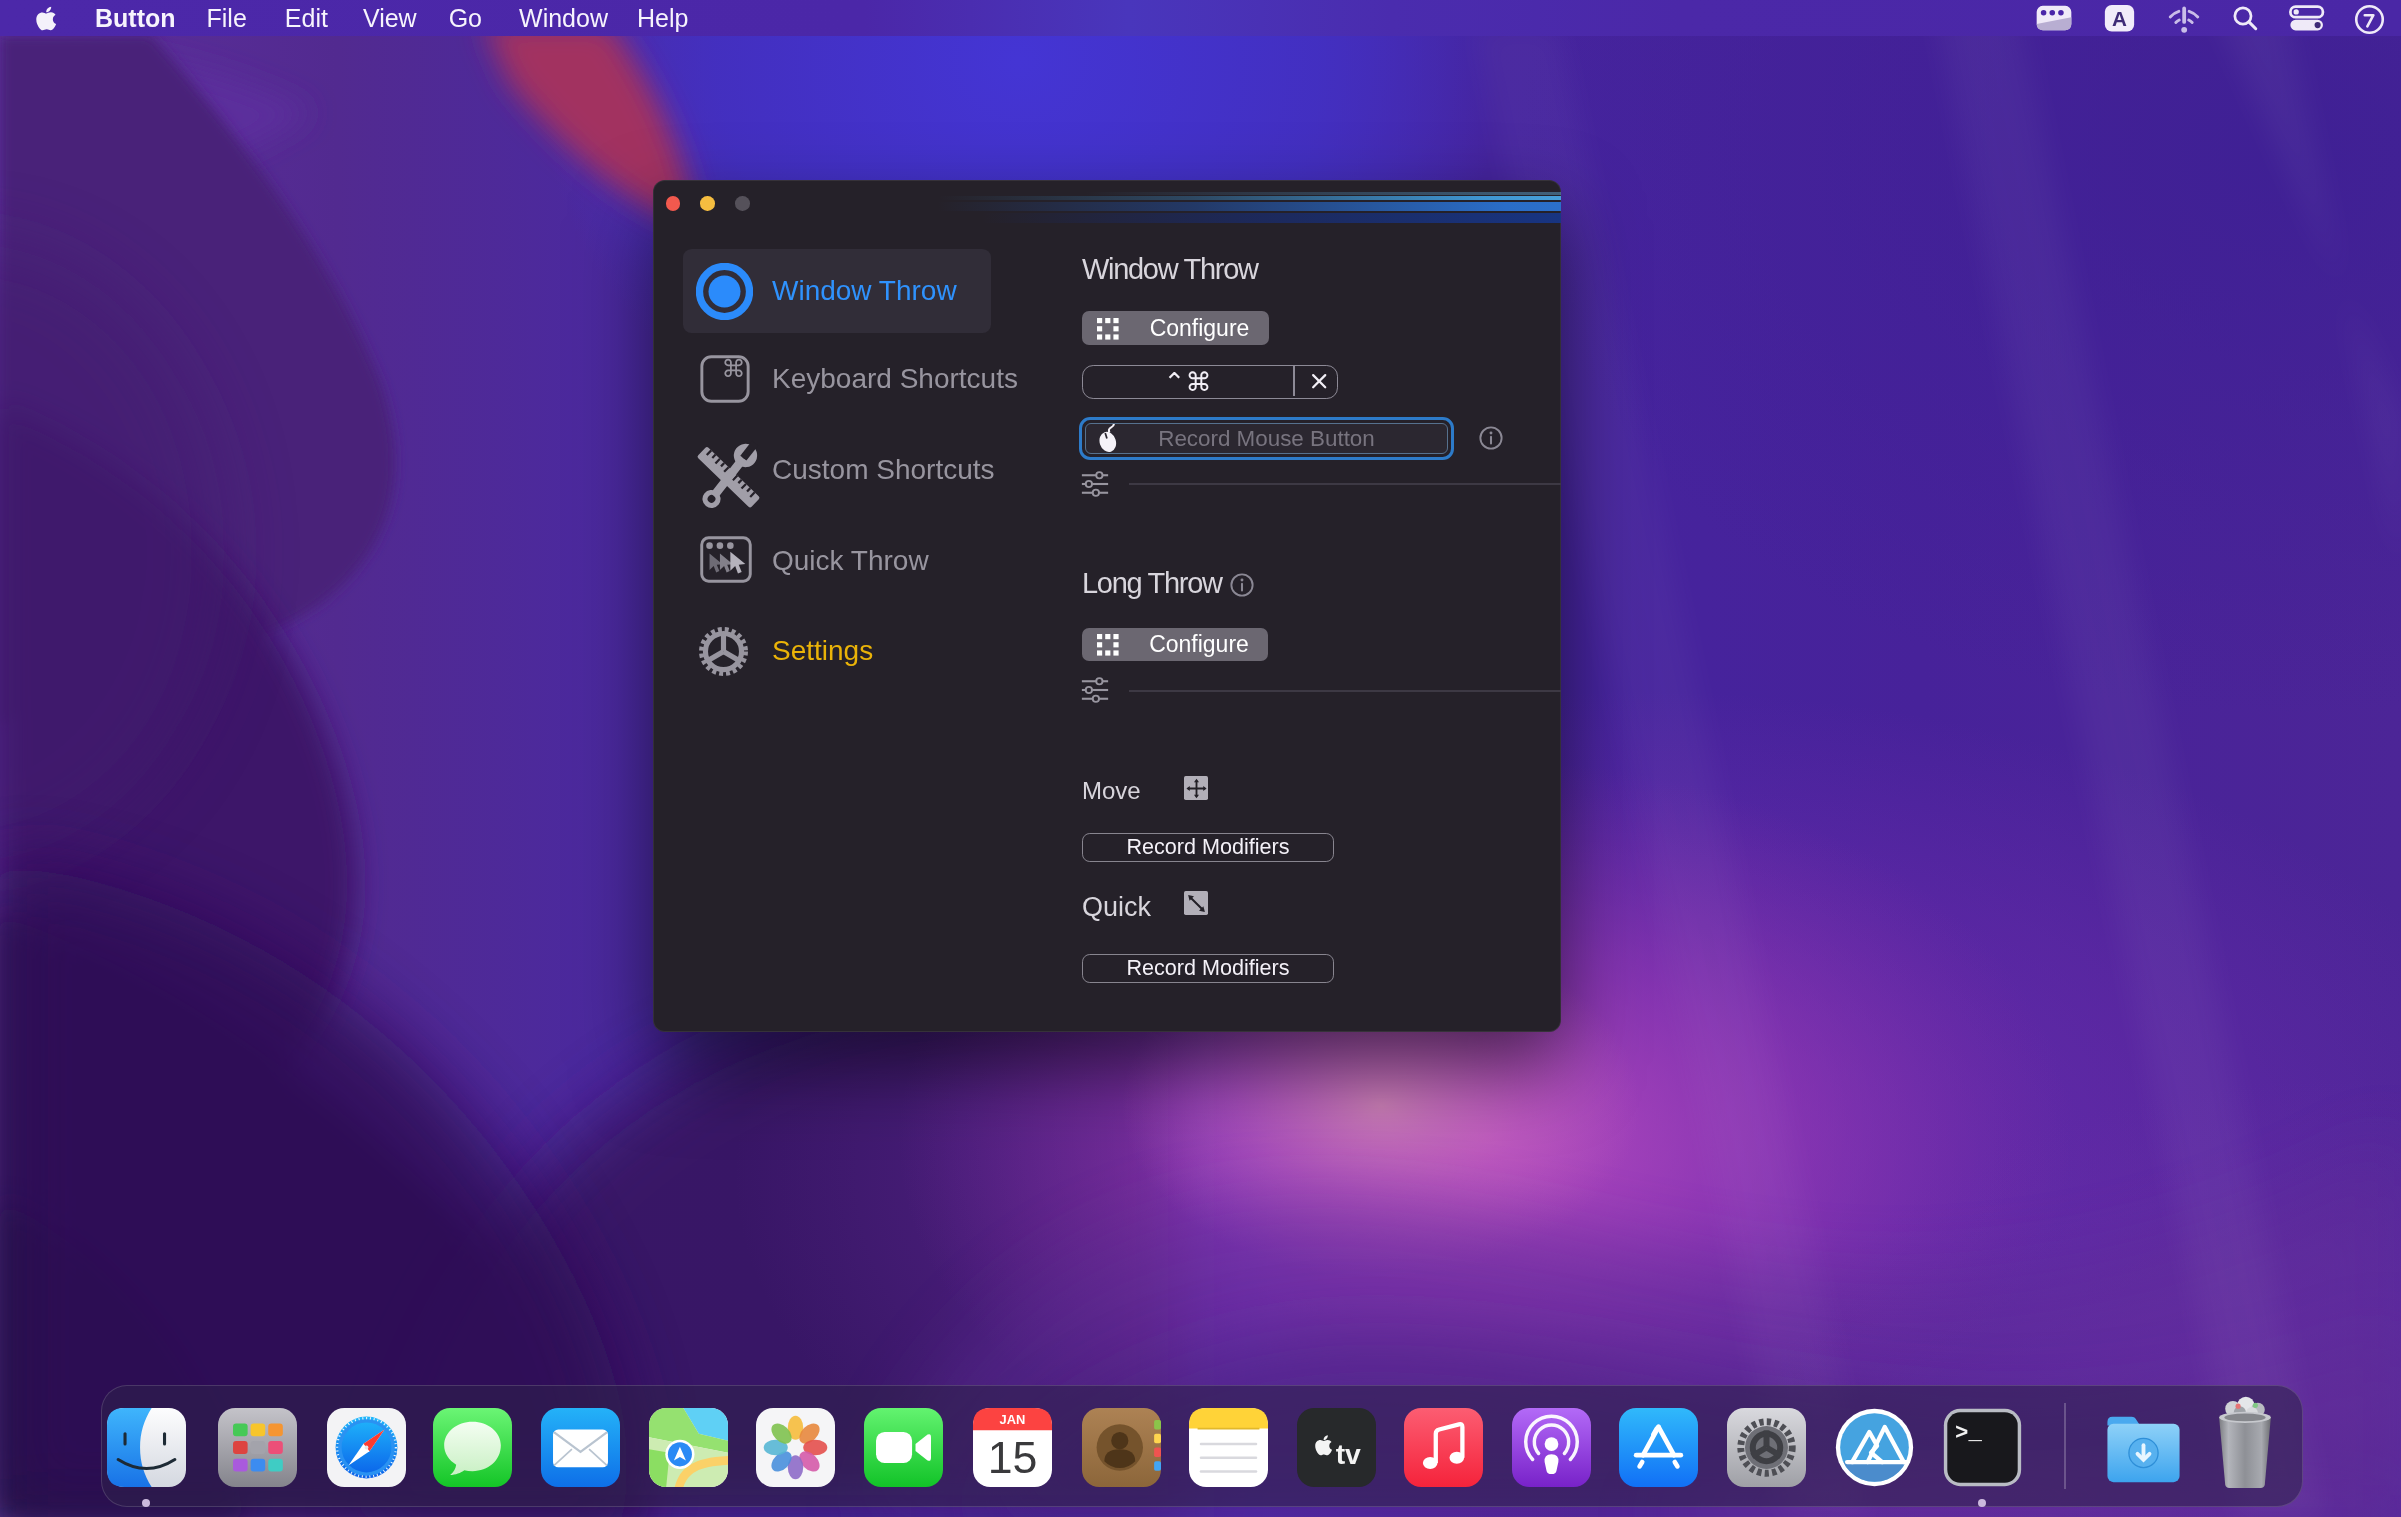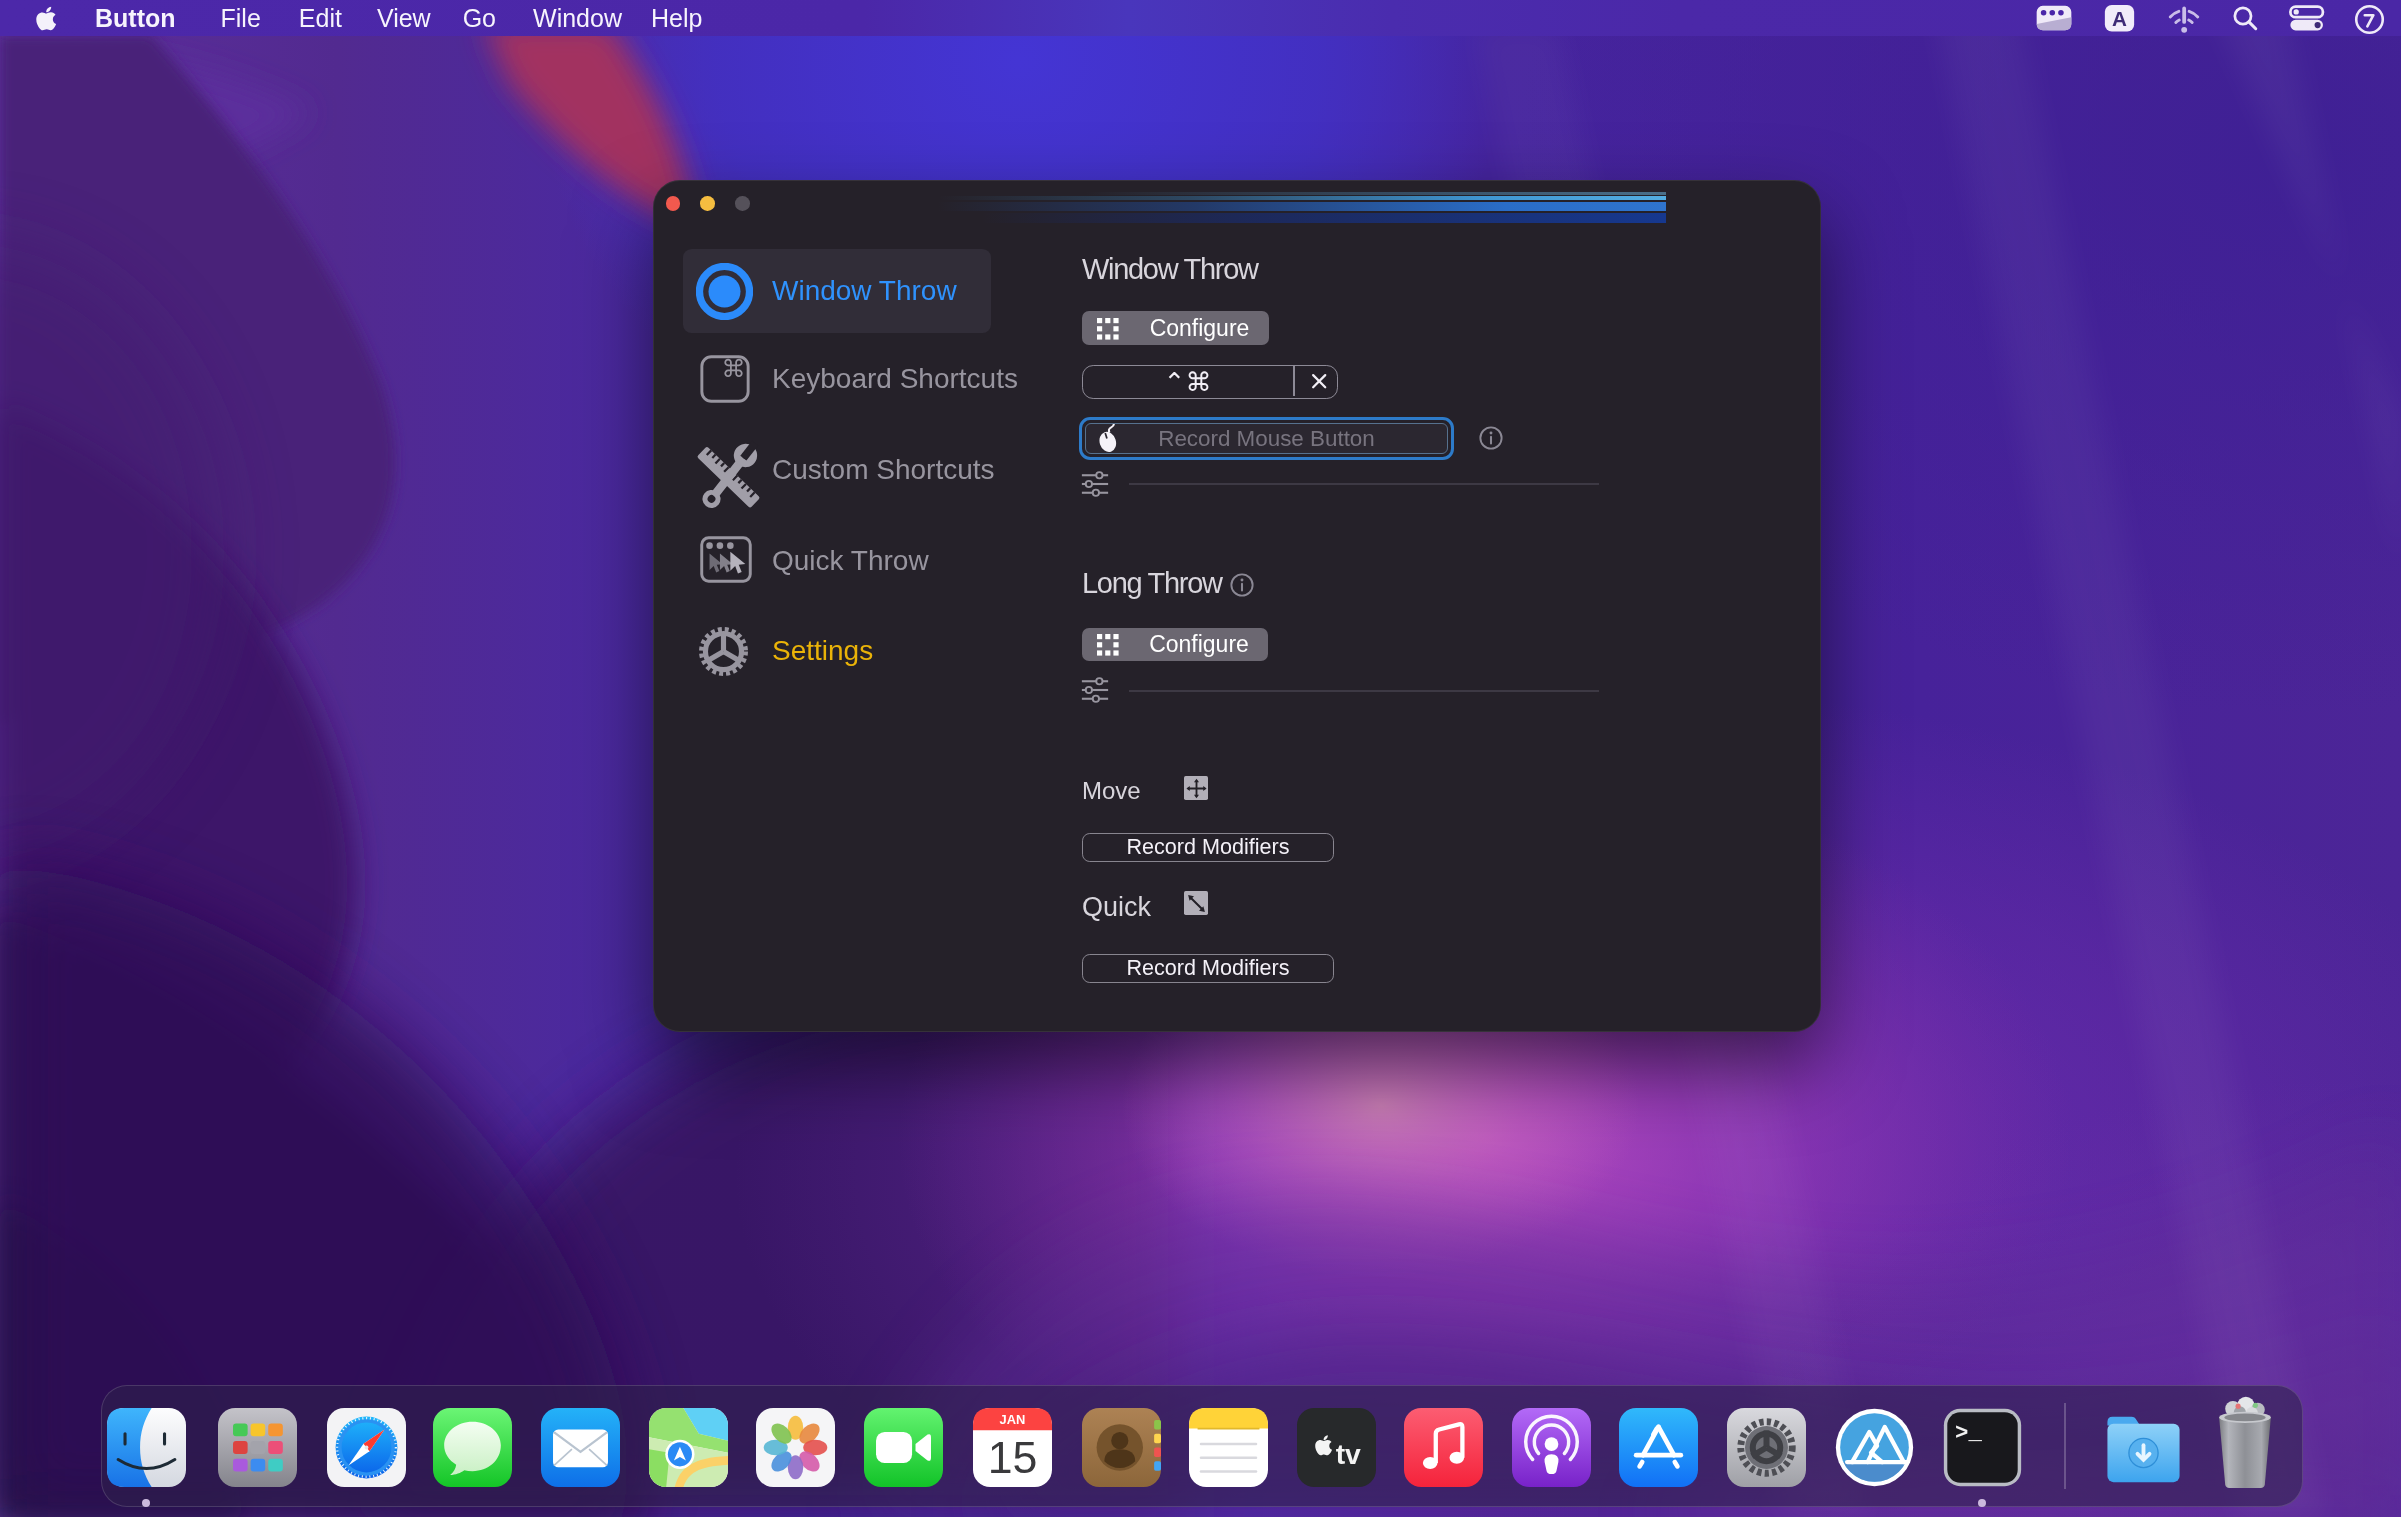"File" span { margin-left: 45px -> 31px }
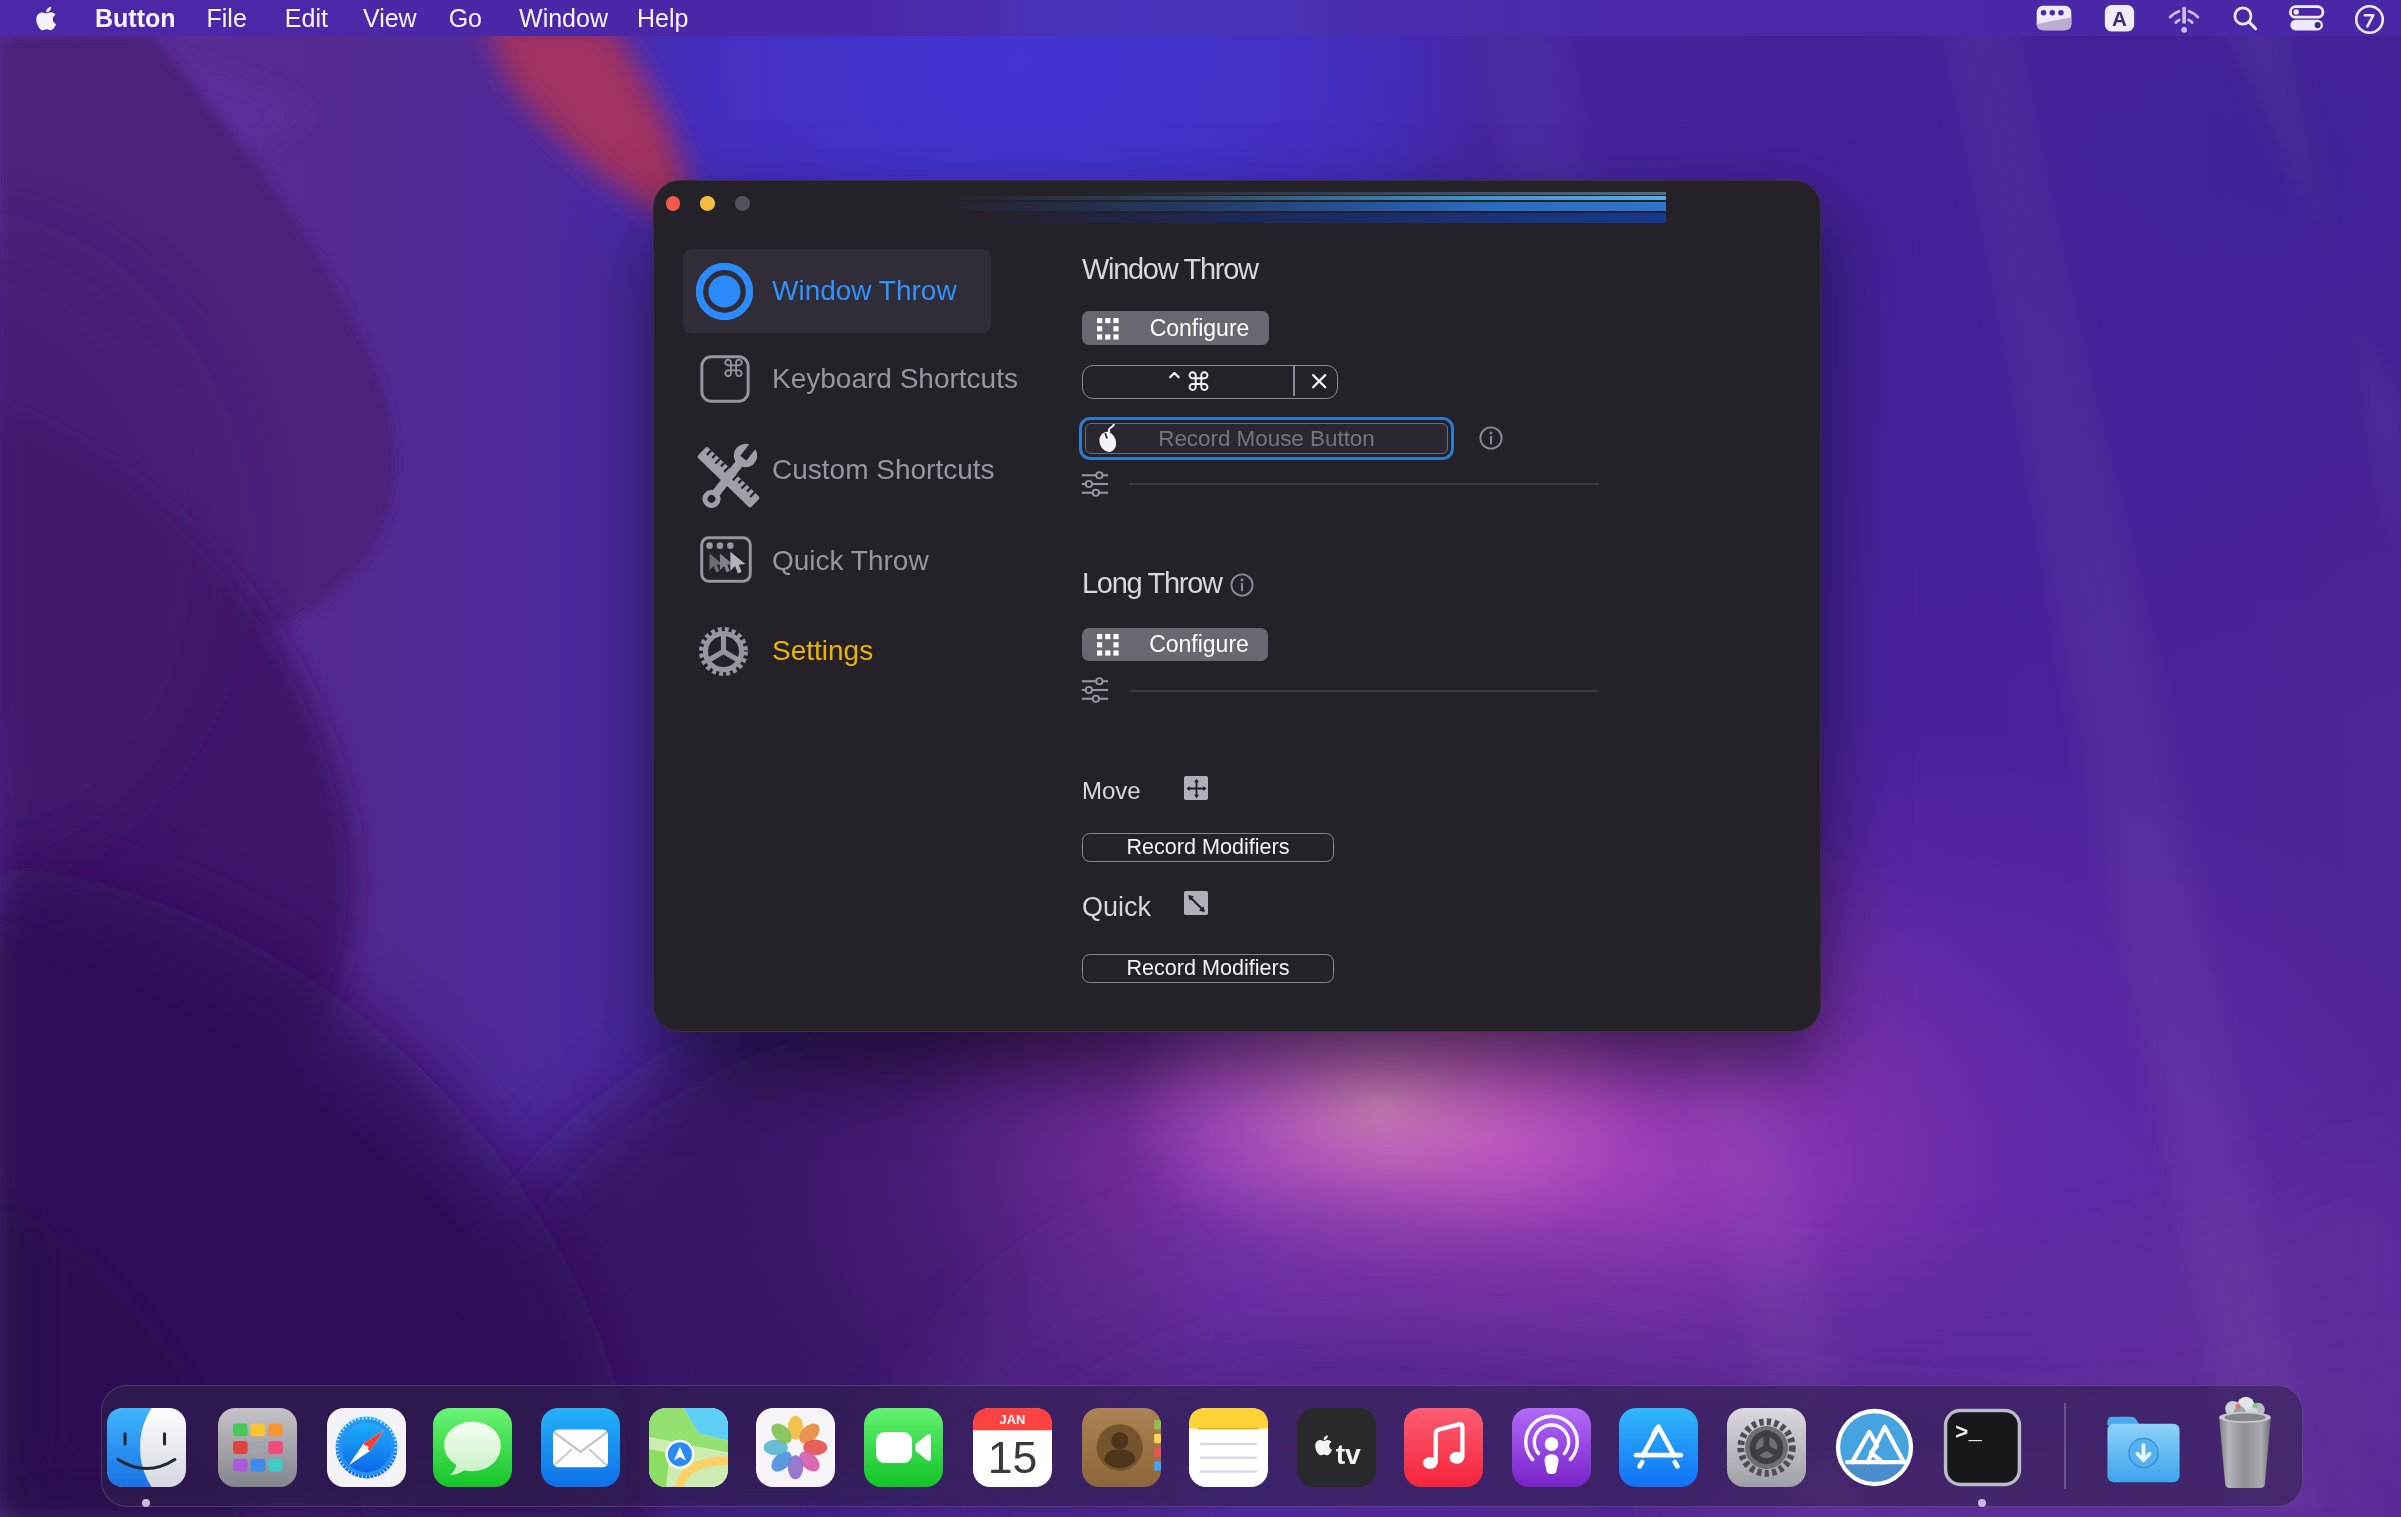"Window Throw" div.abs { border-radius: 27px -> 12px; width: 1168px -> 908px }
